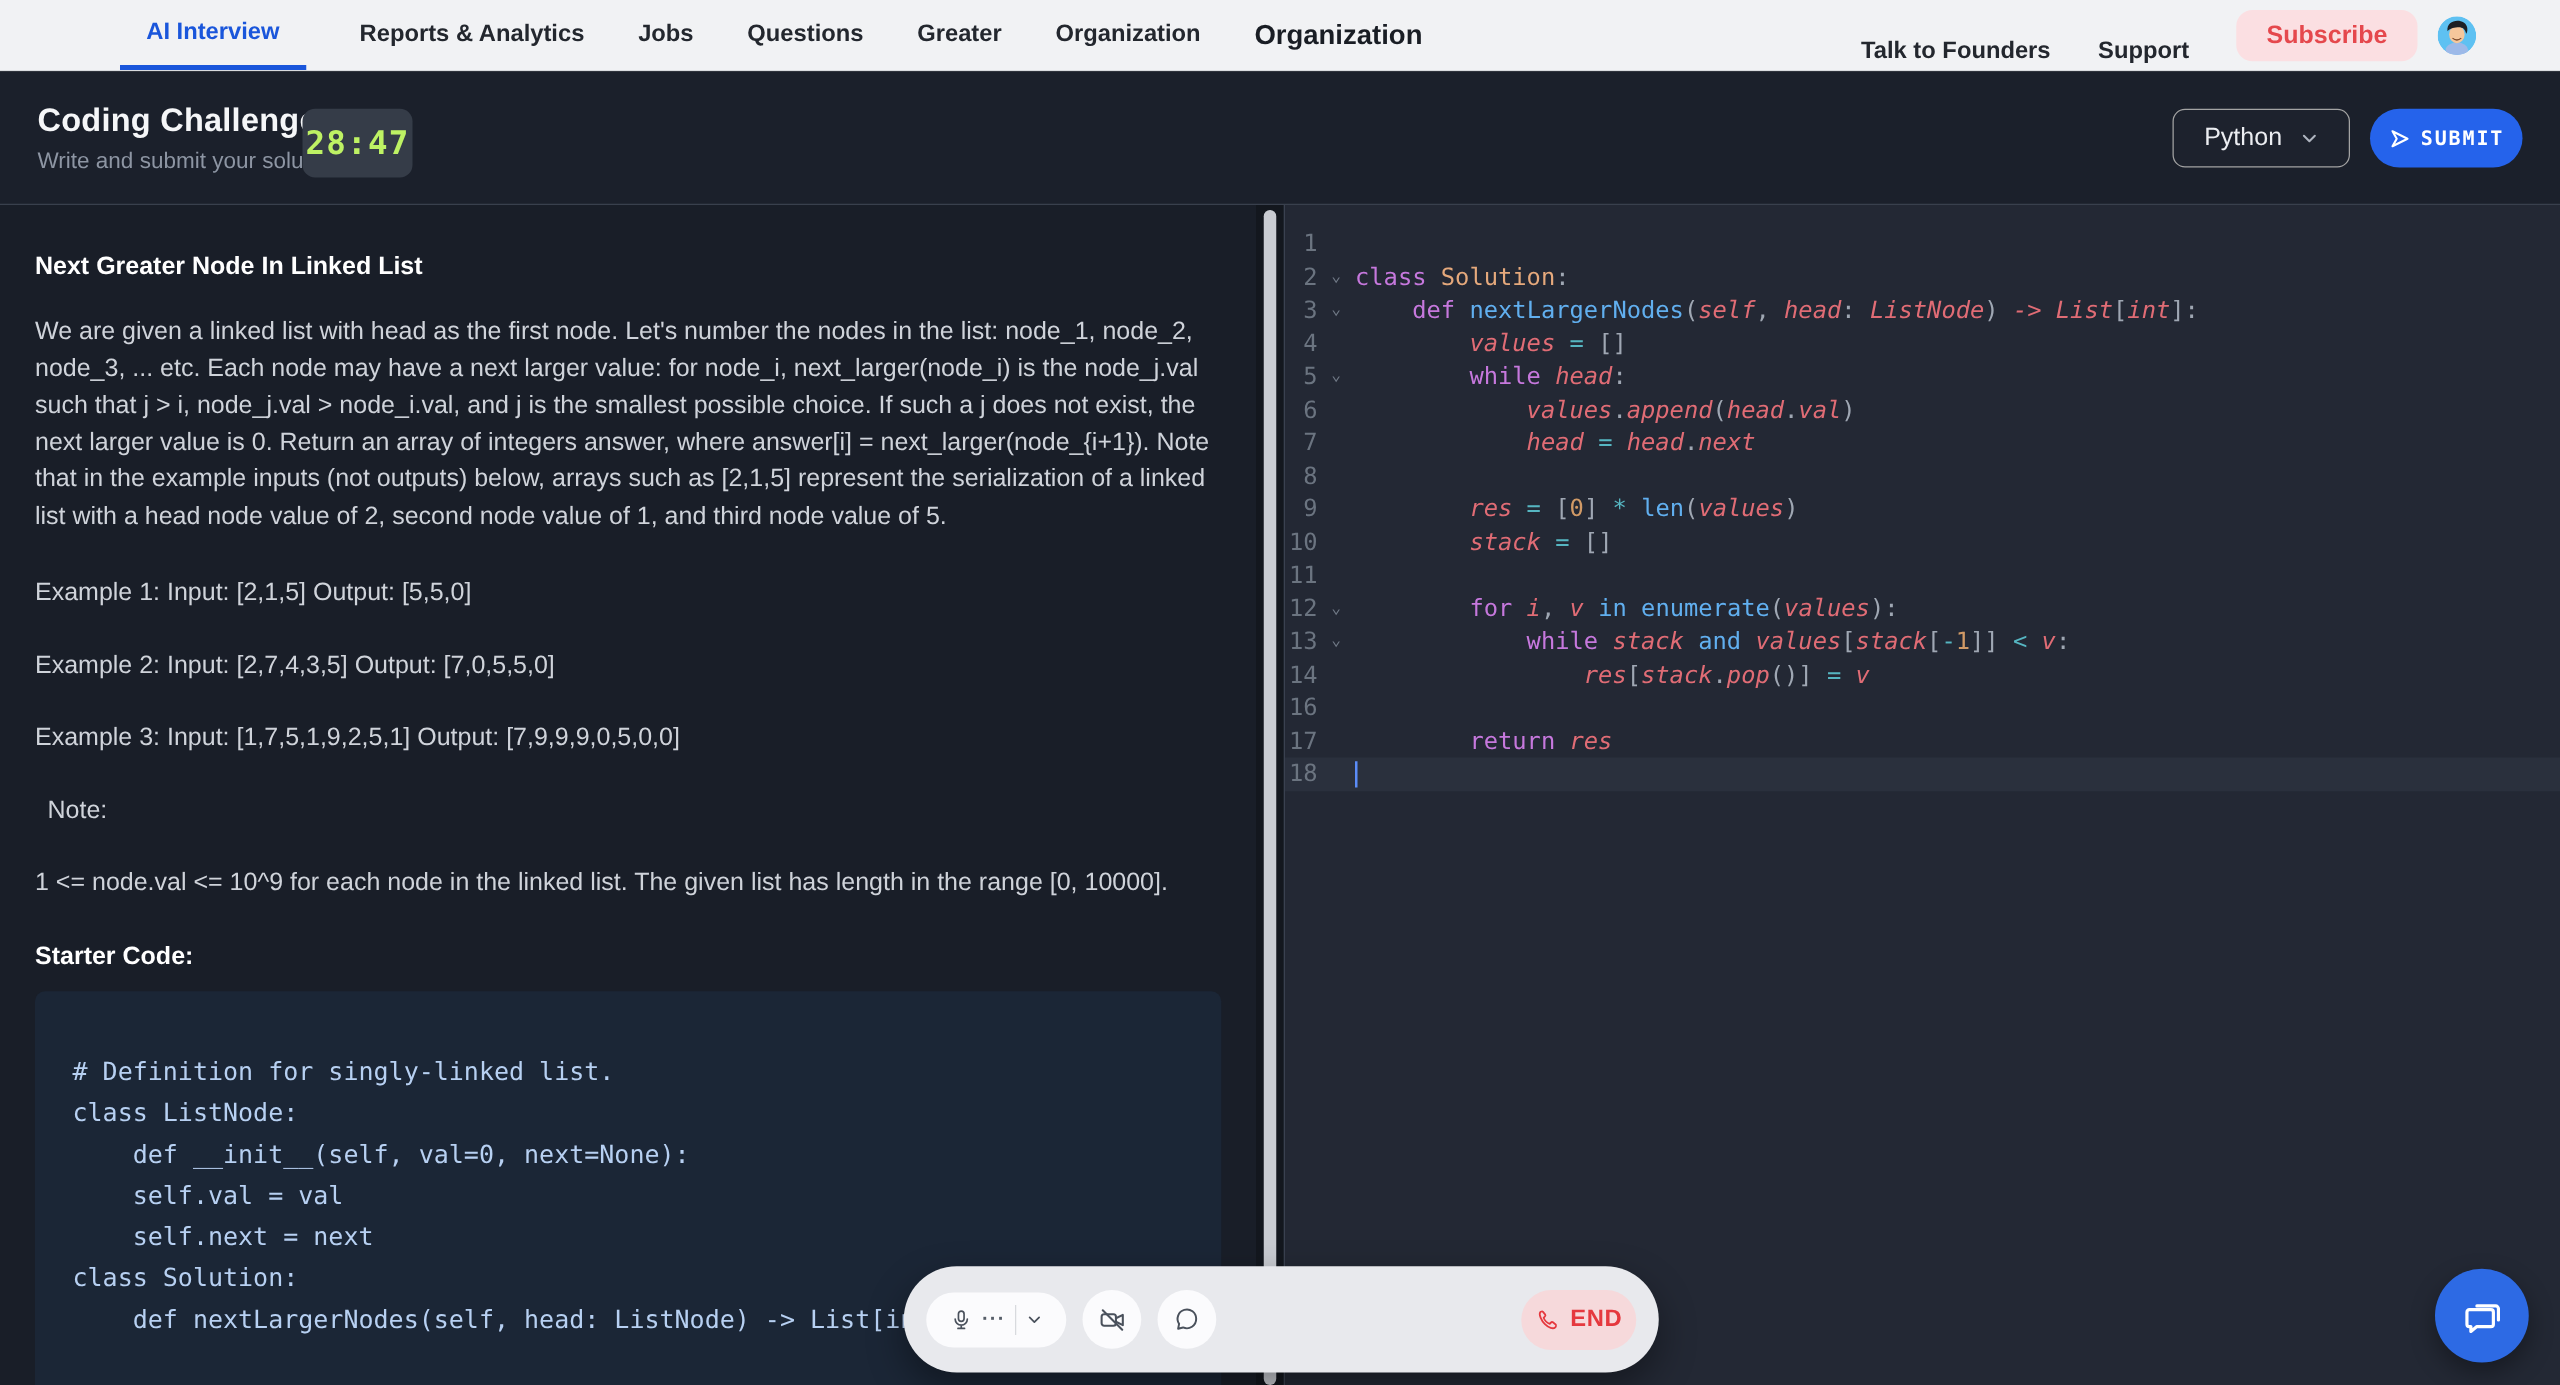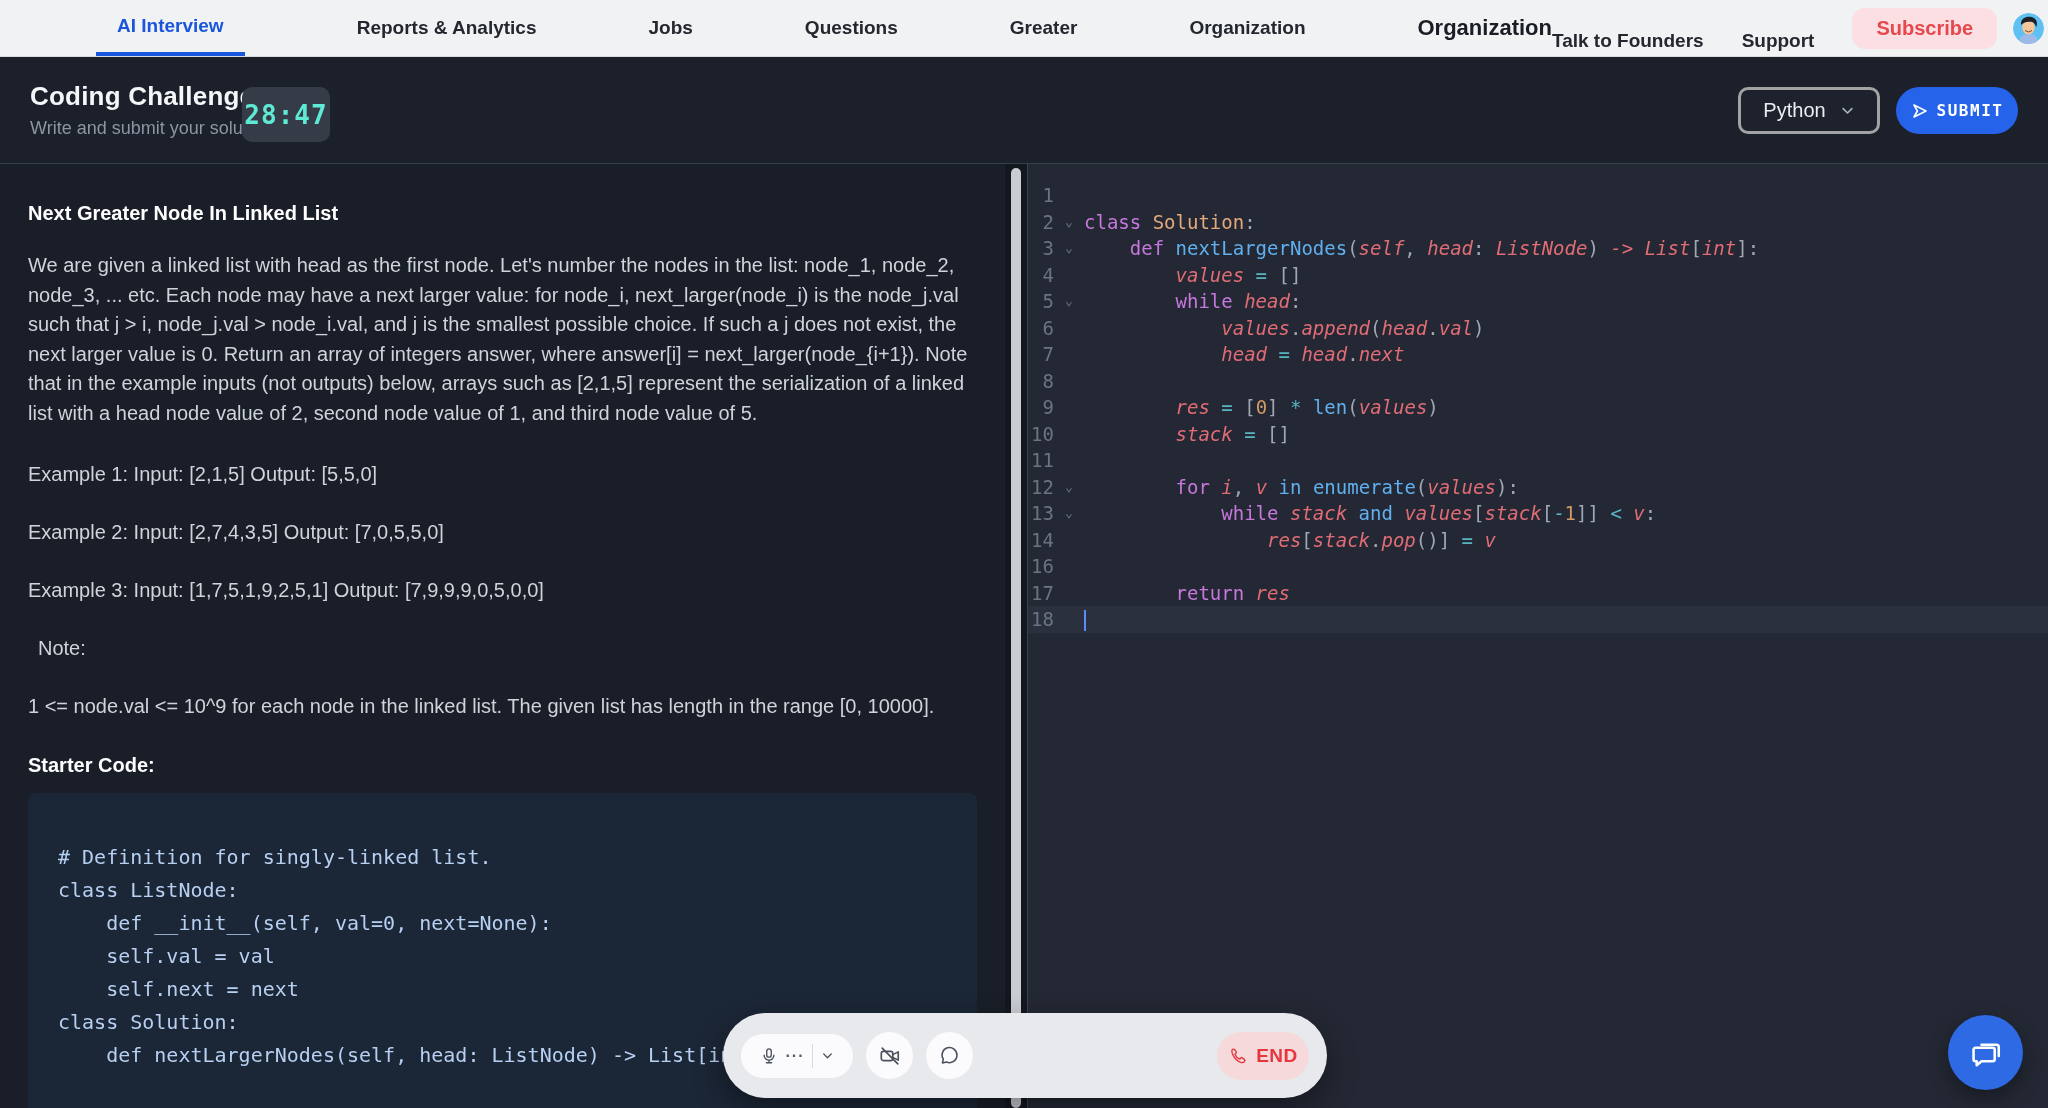"AI Interview" .nav-left { column-gap: 112px -> 43px }
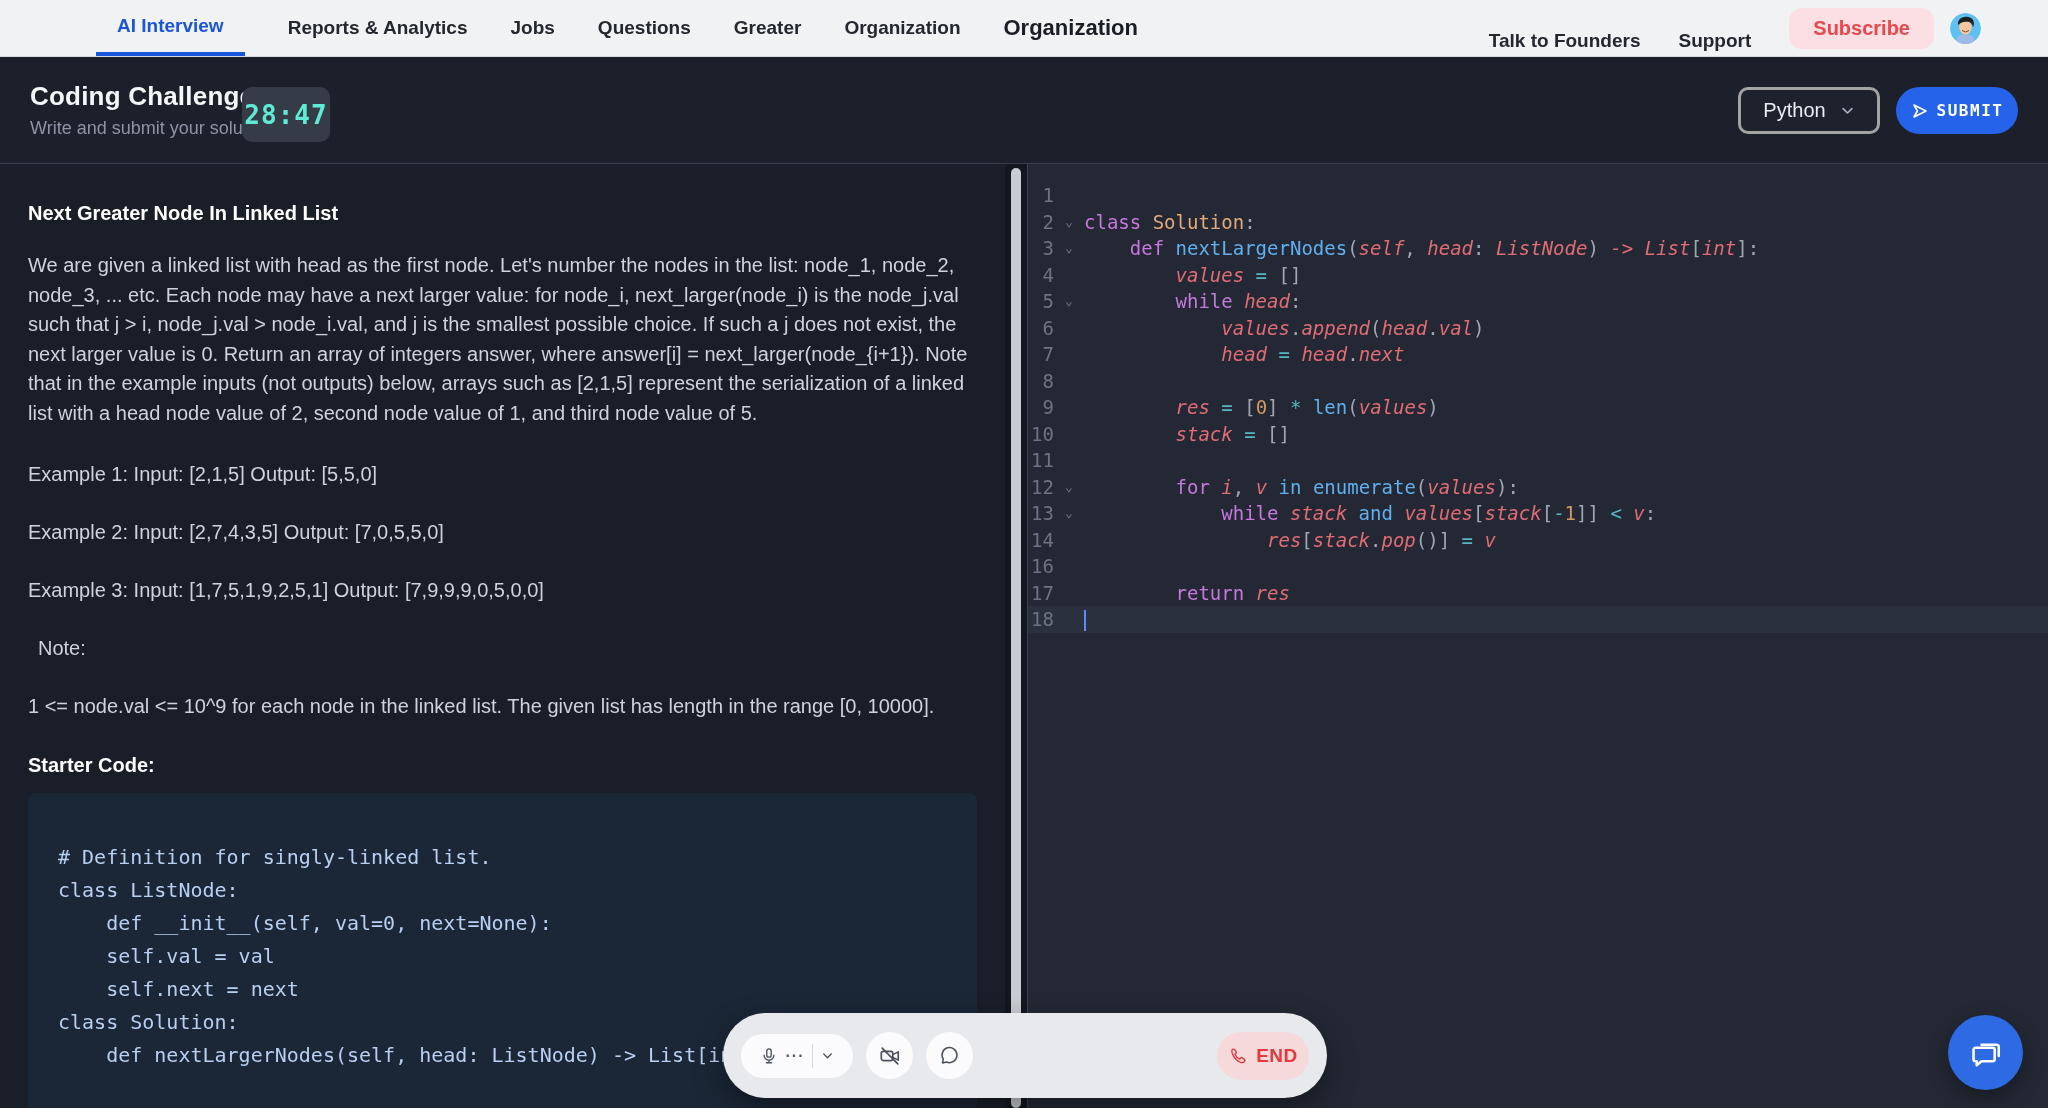"28:47" .timer-box { color: #5eead4 -> #bef264 }
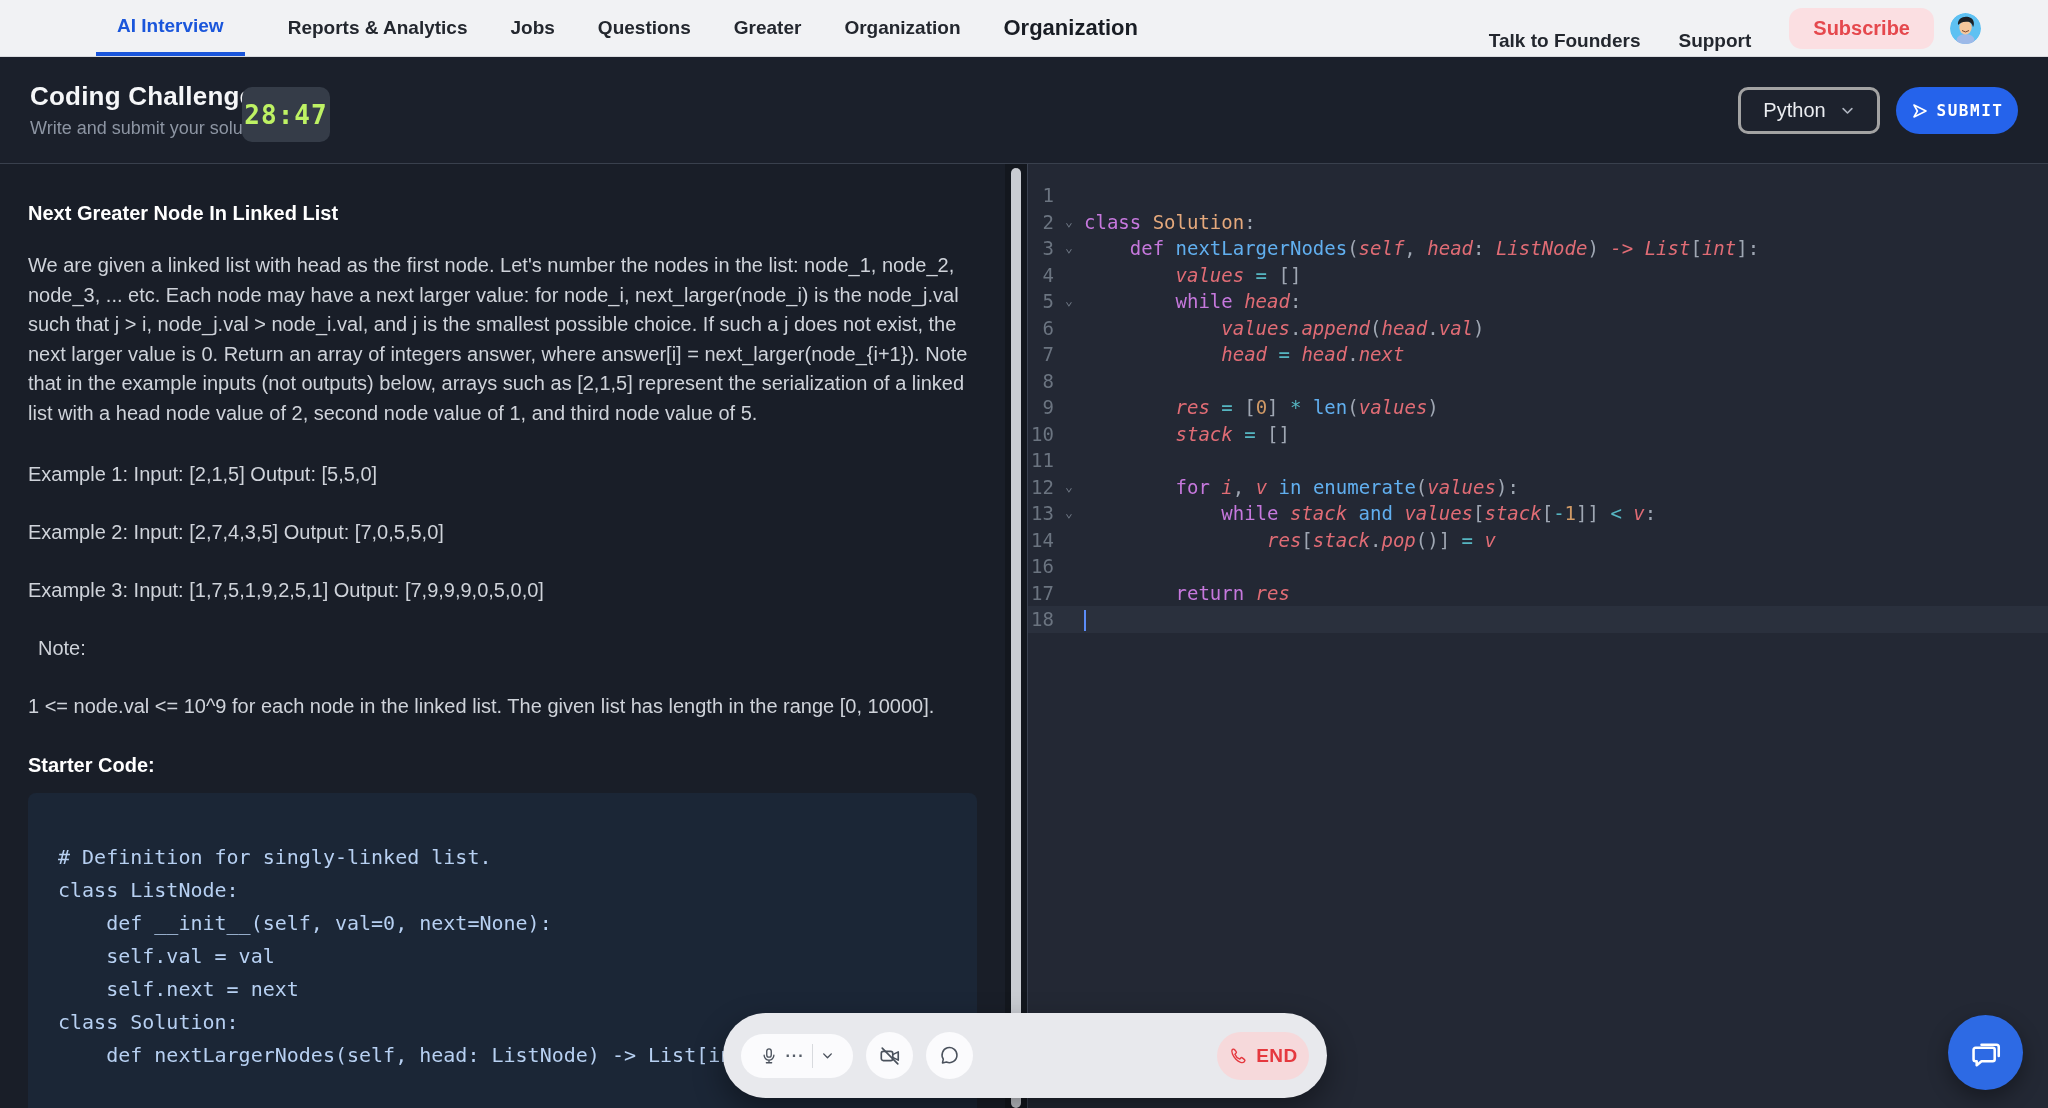"Python" .lang-select { border: 3px solid #a3a3a3 -> 1px solid #a3a3a3 }
